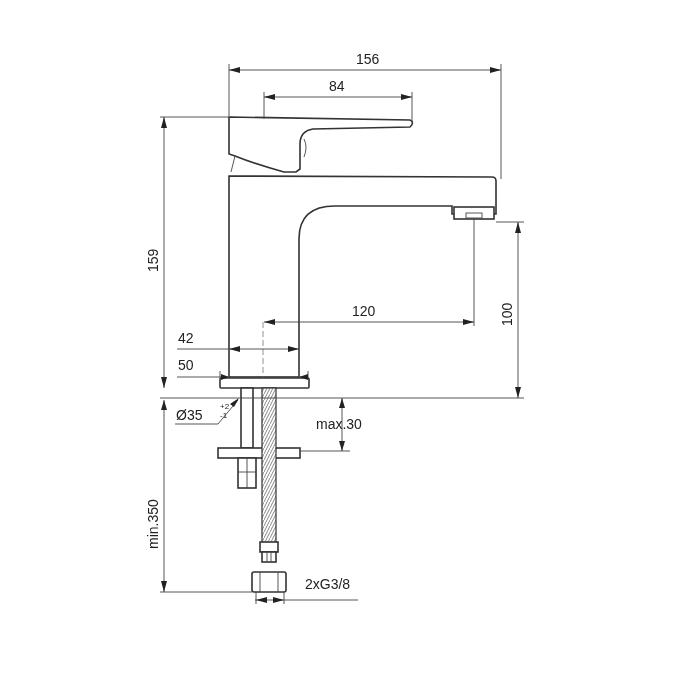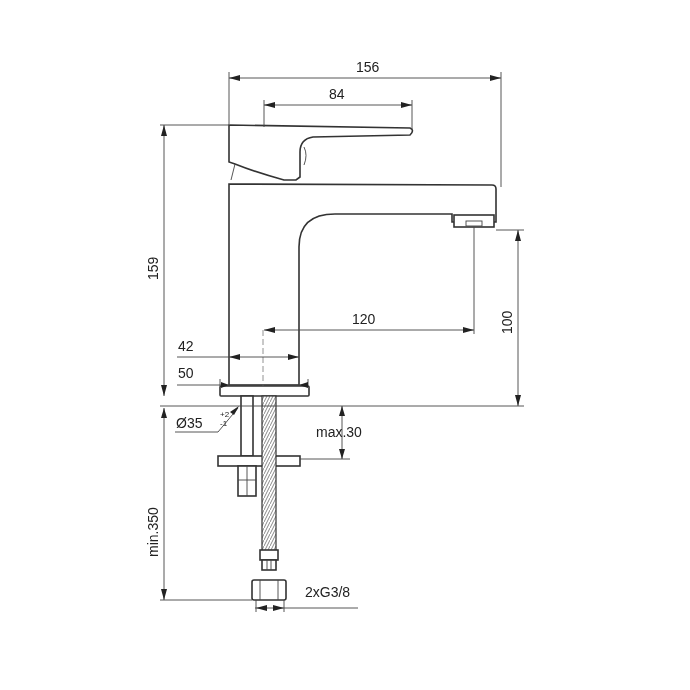"156" #drawing { top: 12px -> 4px }
